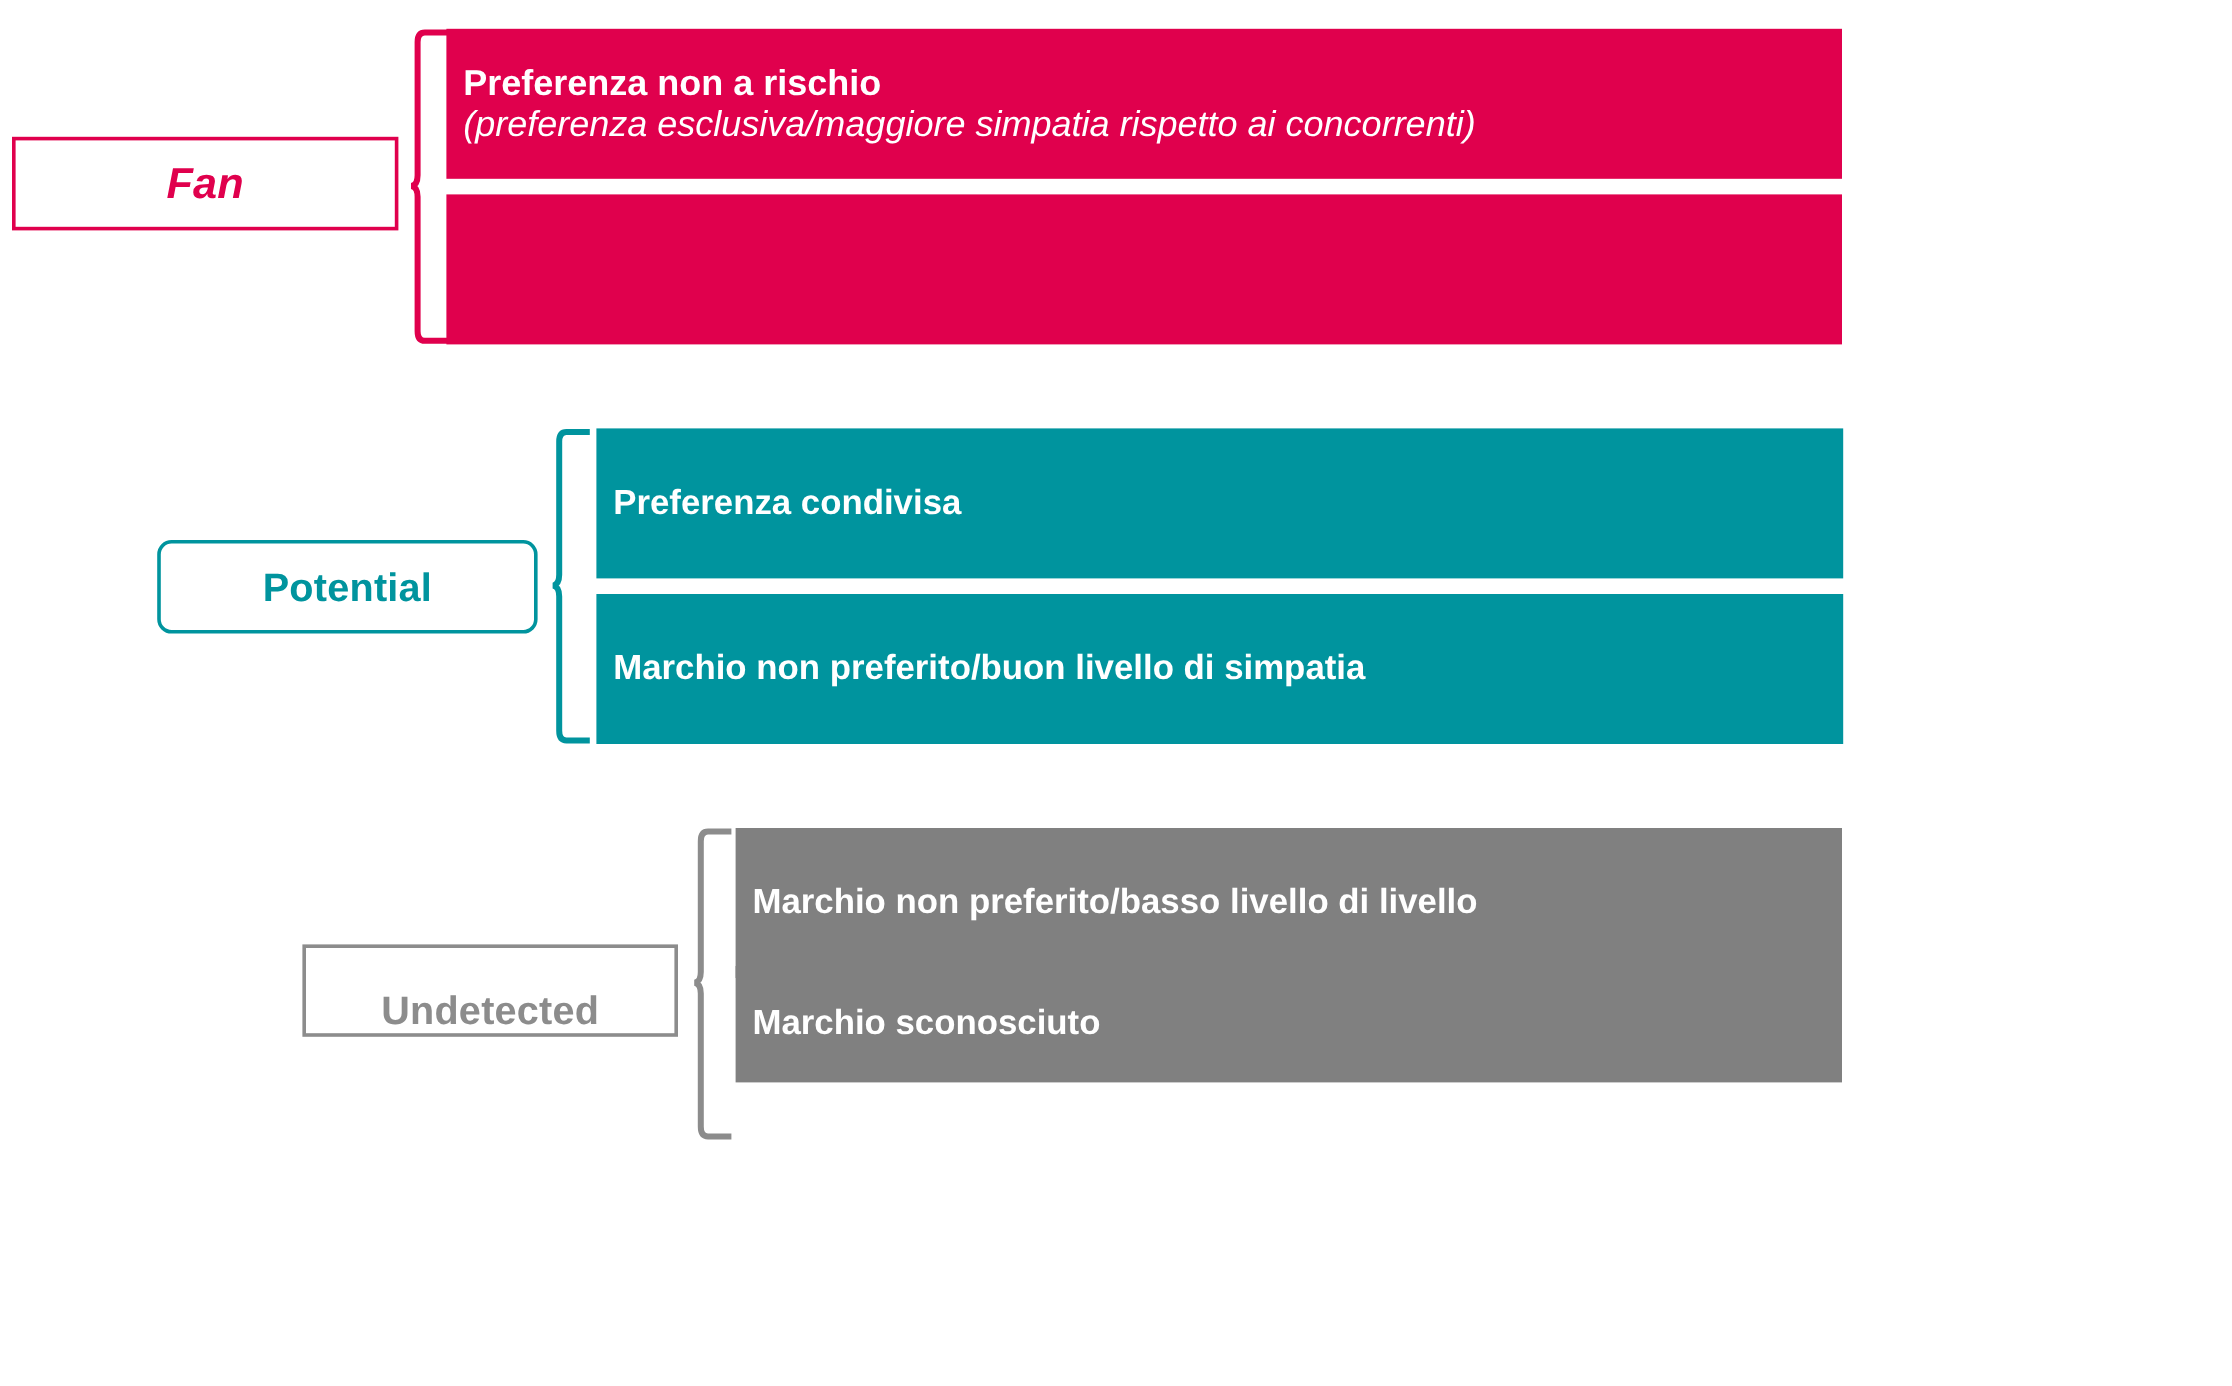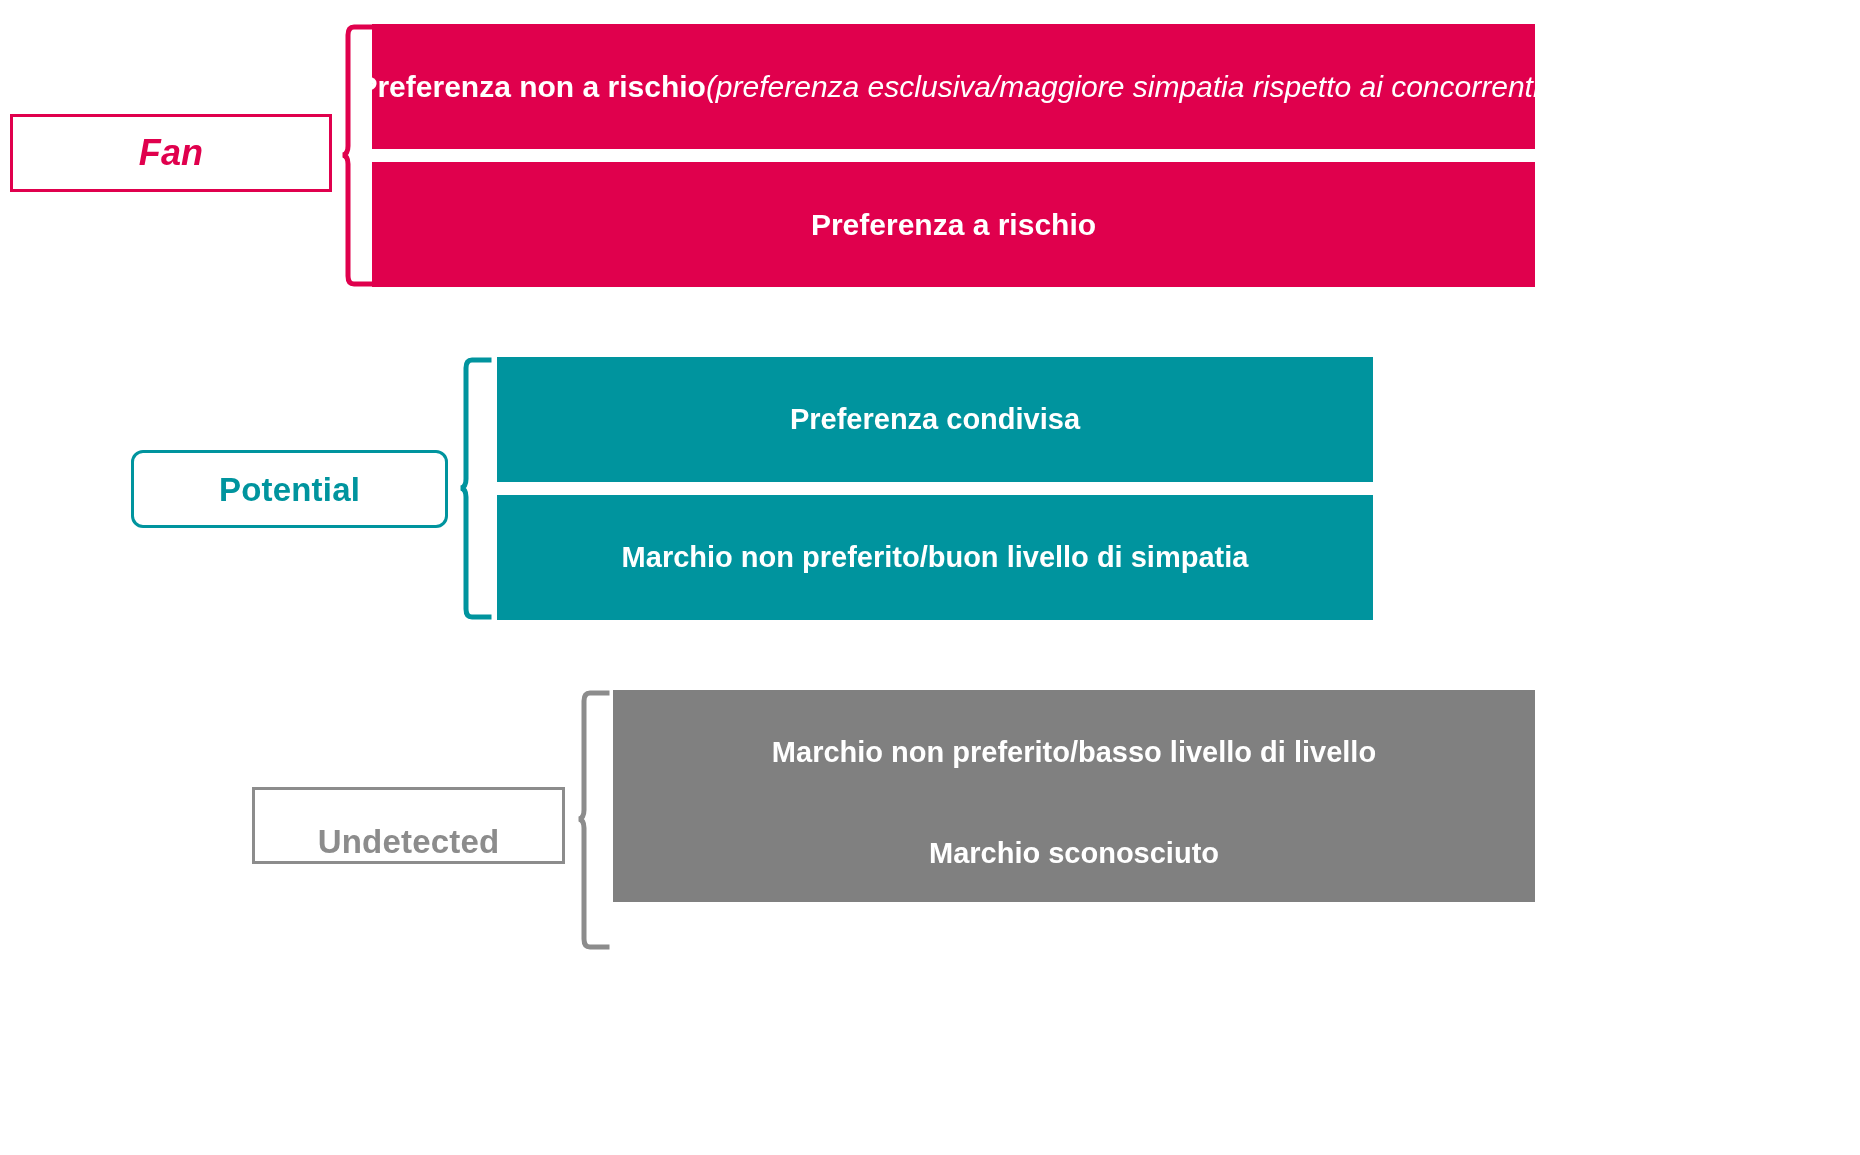"Preferenza non a rischio" .bar { align-items: center -> flex-start; flex-direction: row -> column }
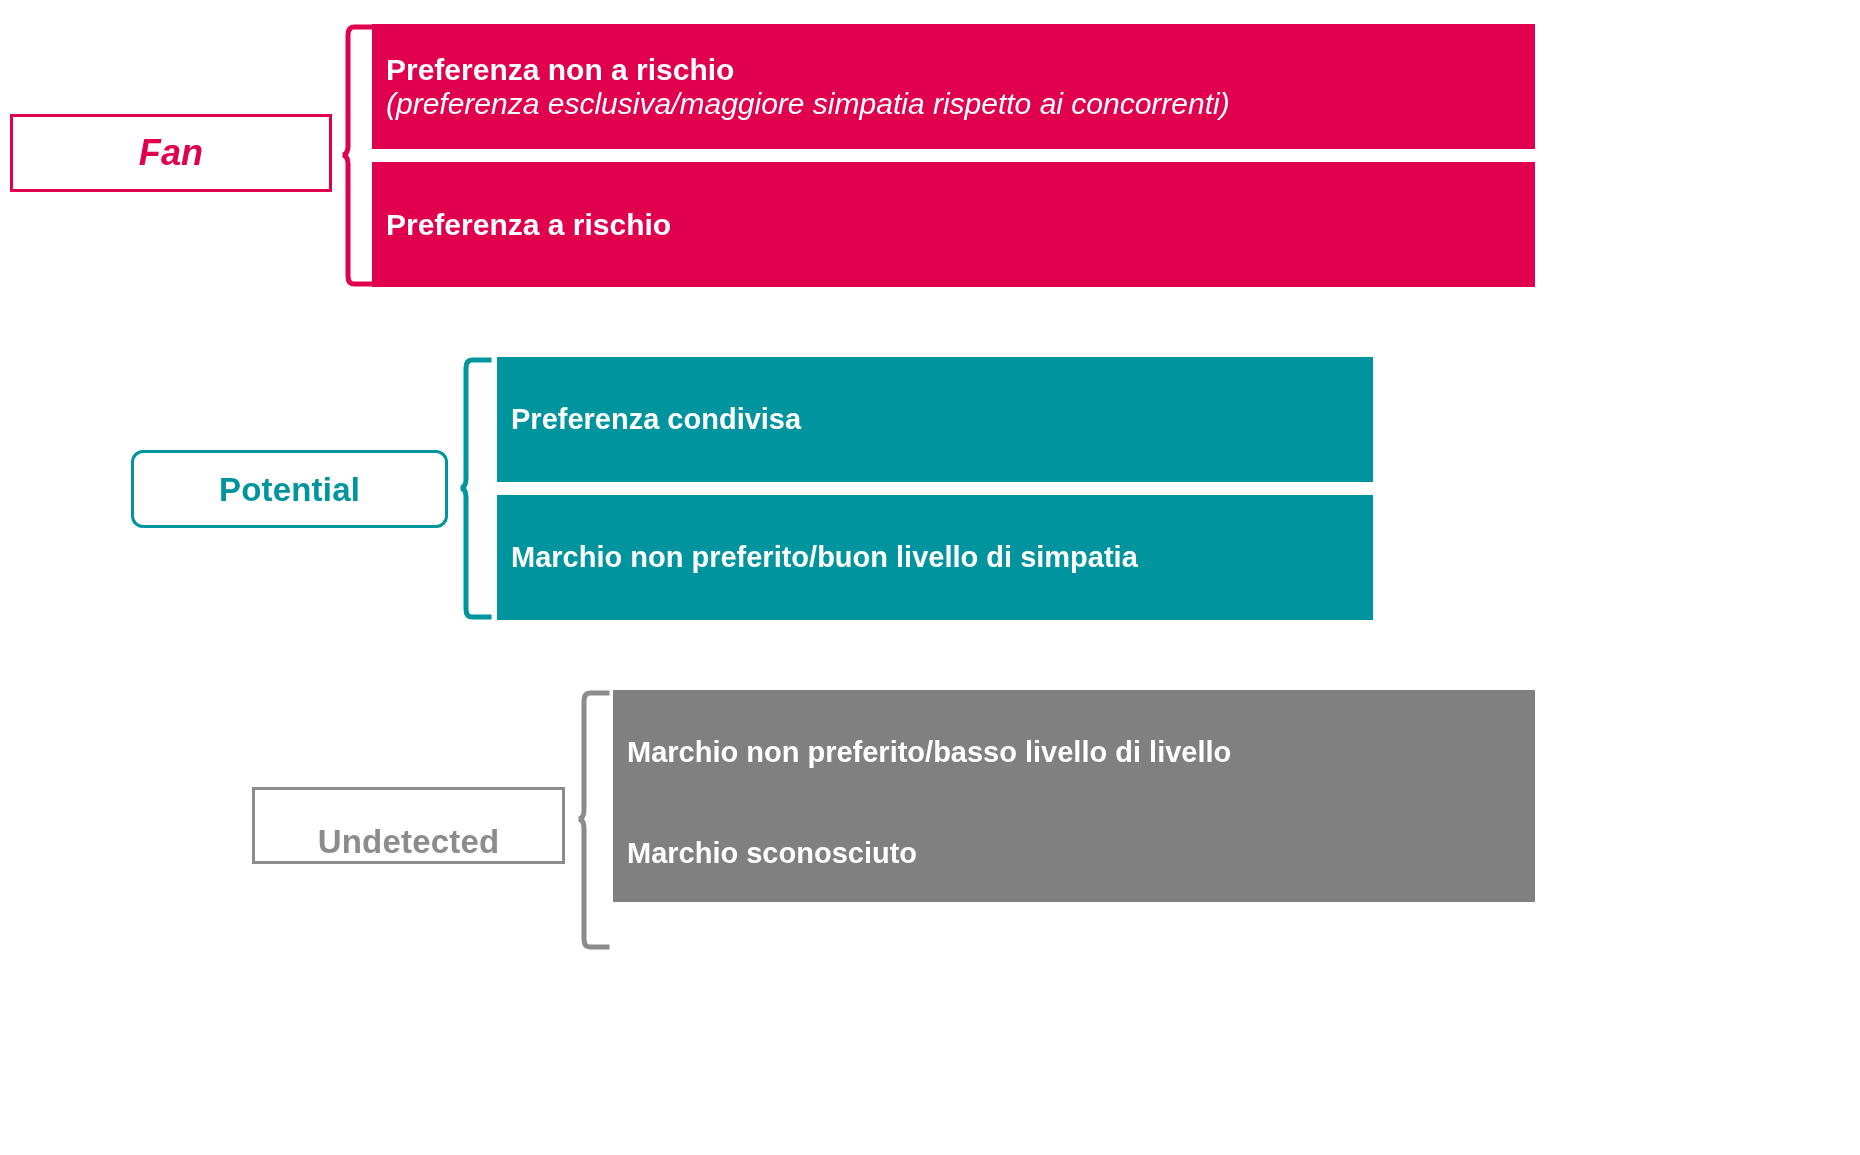"Preferenza a rischio" span.bar-line-1 { html: <span>Preferenza a rischio</span> -> none }
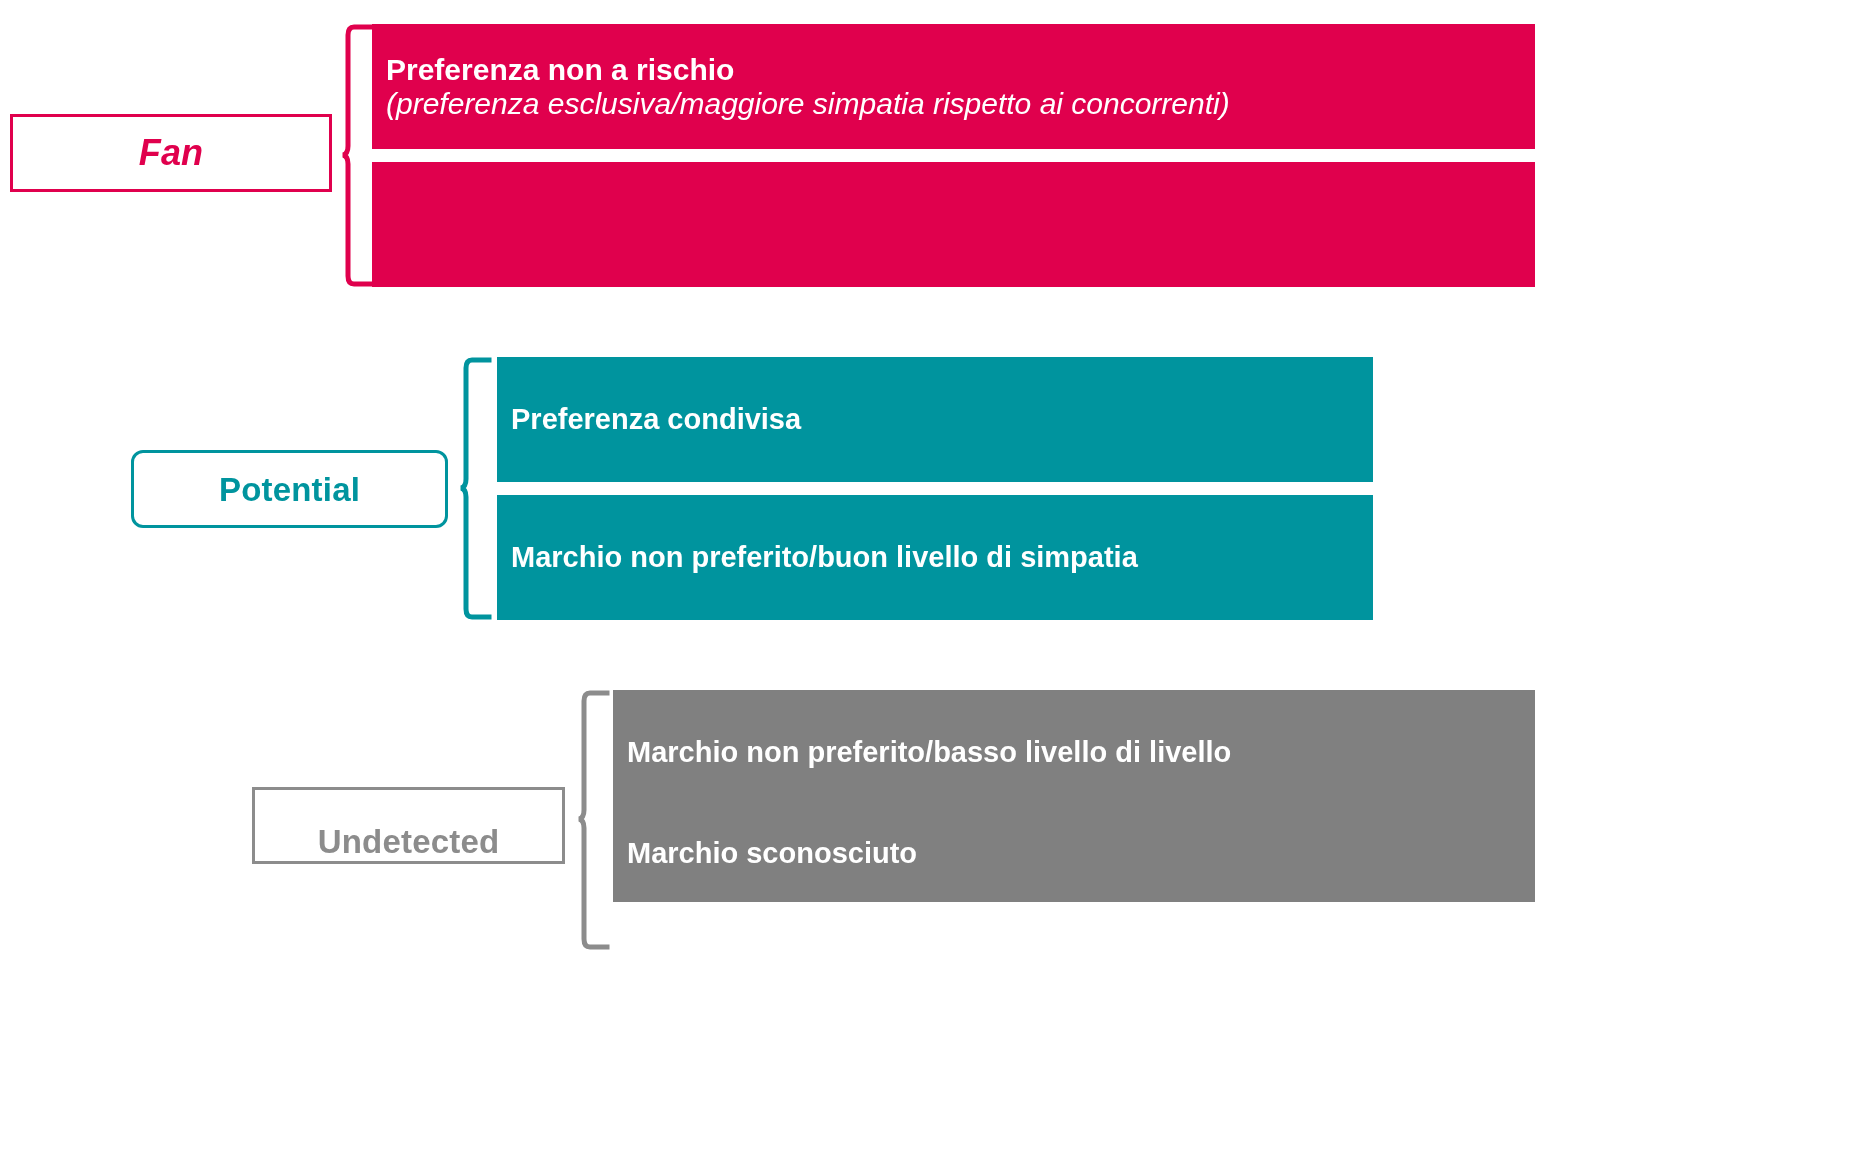"Preferenza condivisa" .tier-potential .bar { width: 876px -> 1039px }
